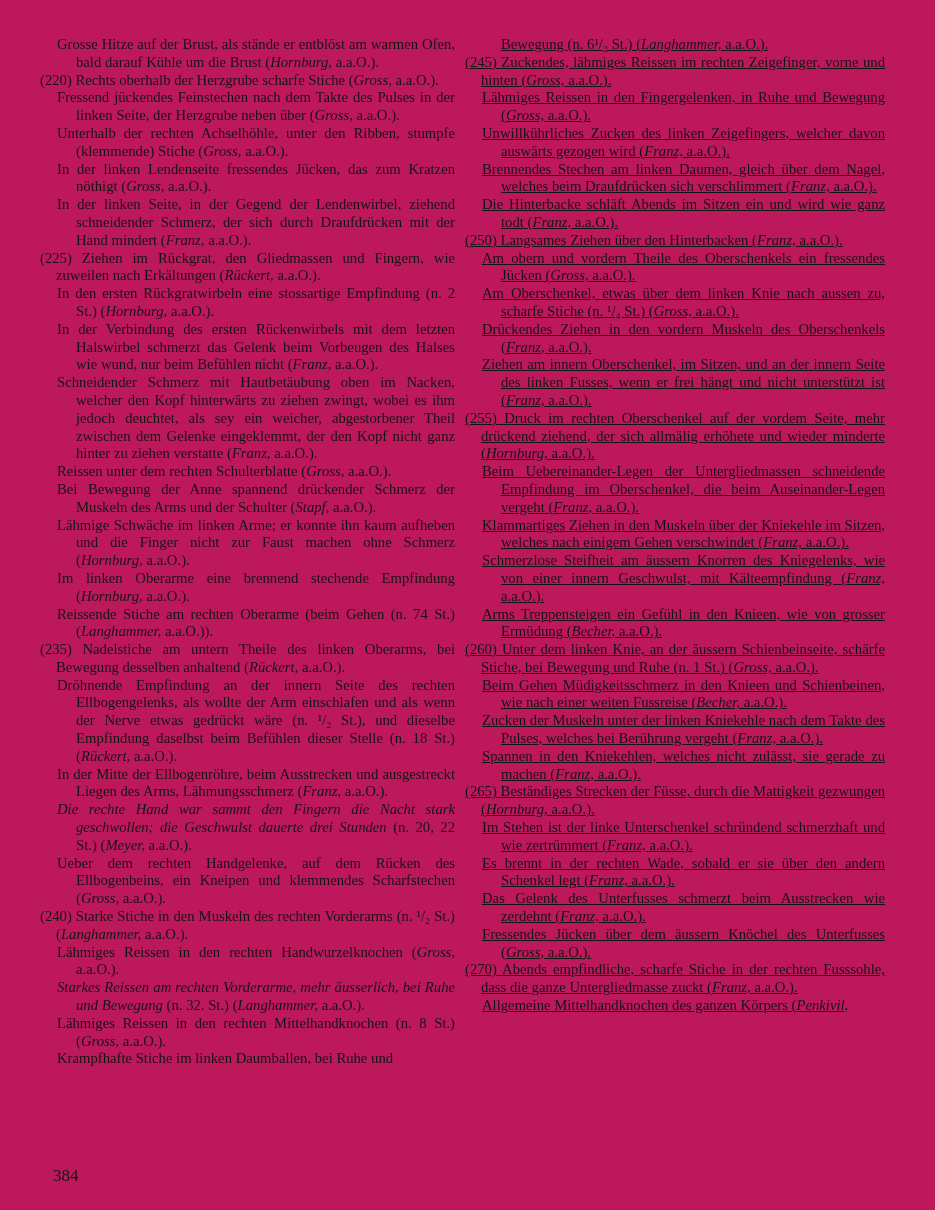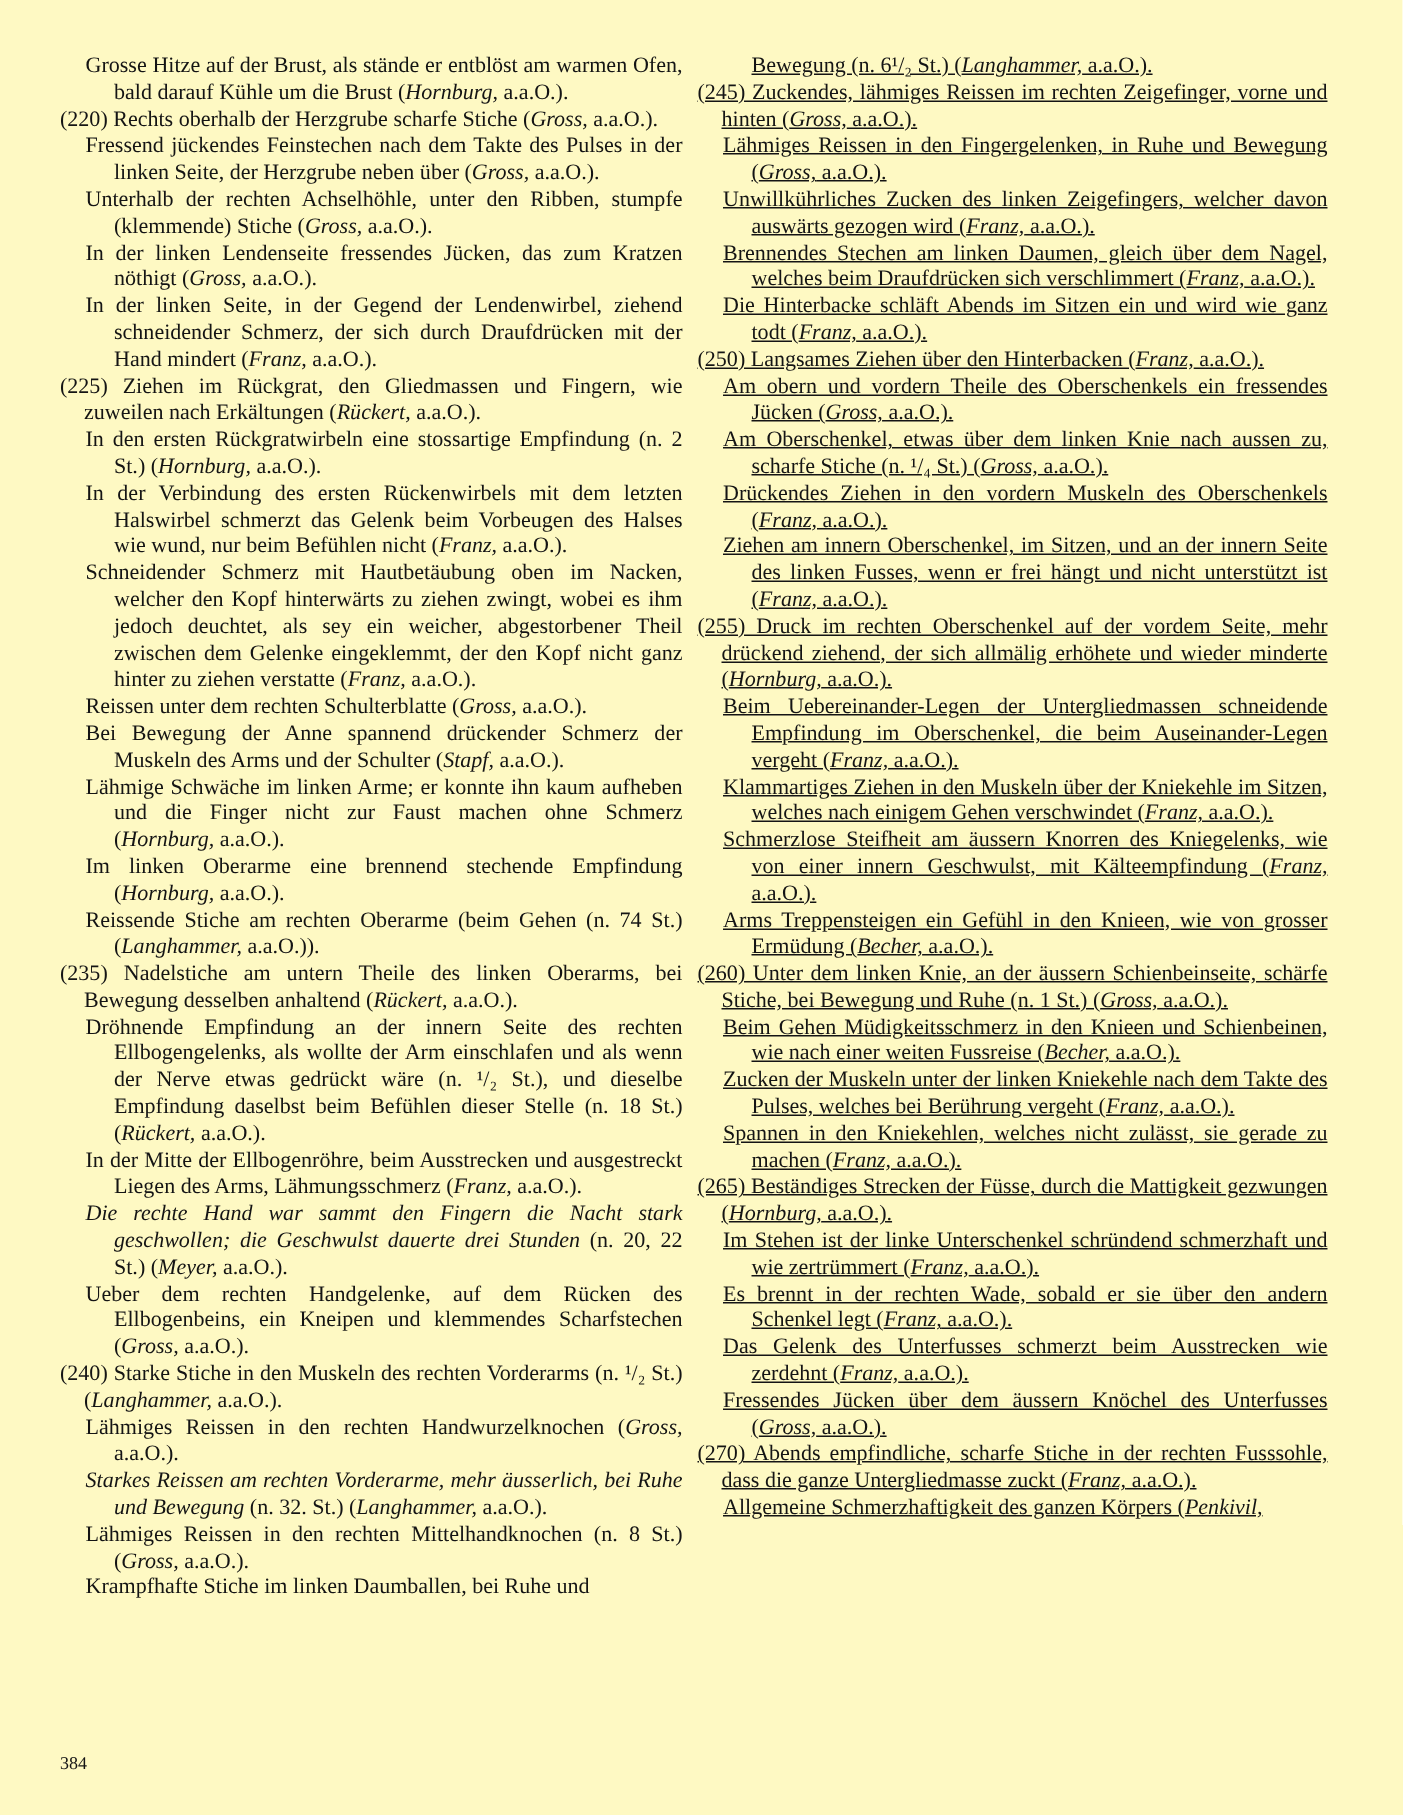"Grosse Hitze auf der Brust," .page { background: #fef9c3 -> #be185d }
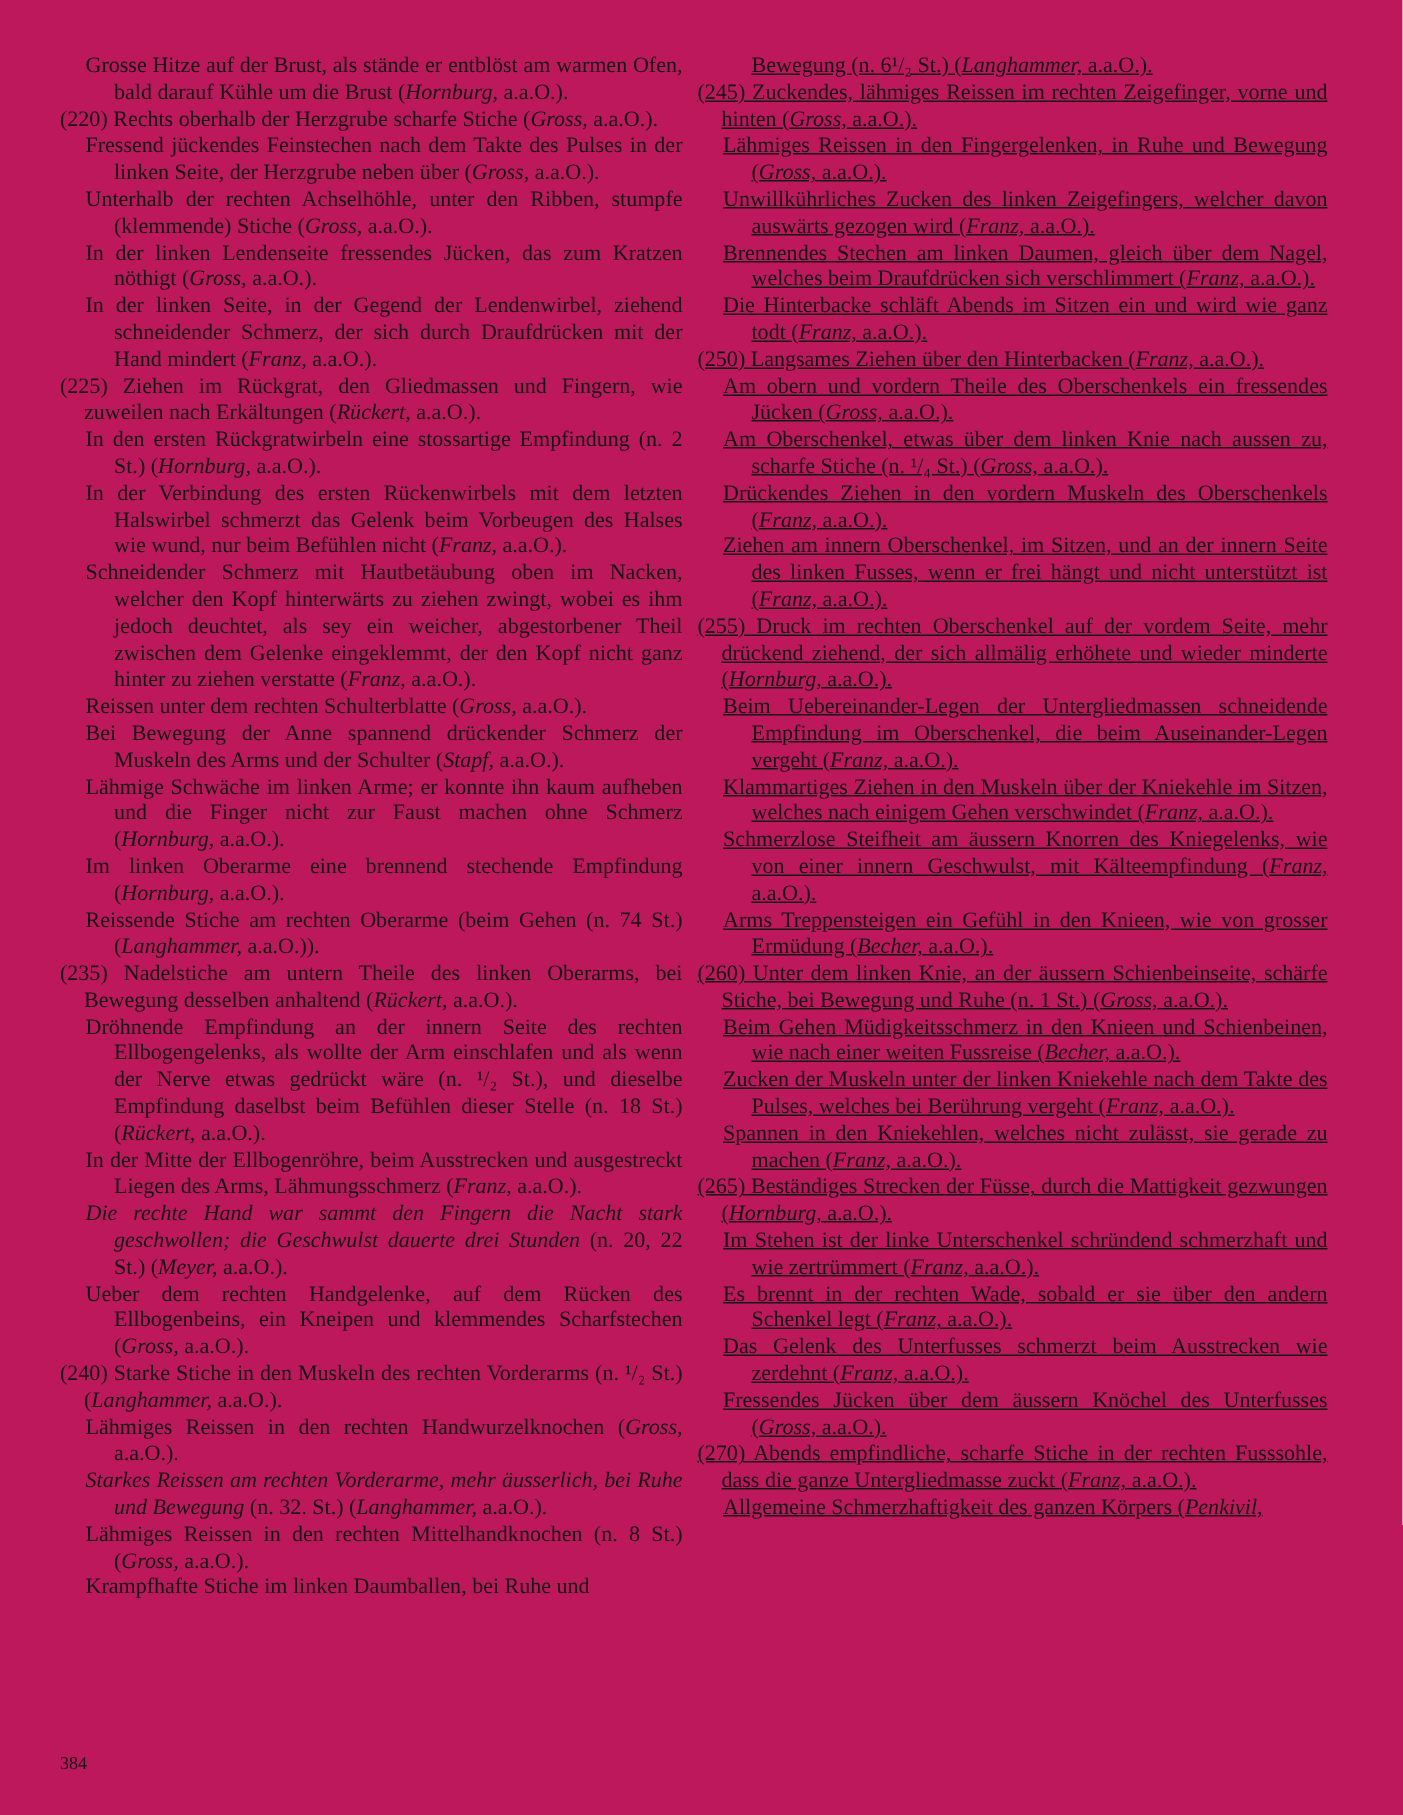"Allgemeine Schmerzhaftigkeit des ganzen" span { text: Schmerzhaftigkeit -> Mittelhandknochen }
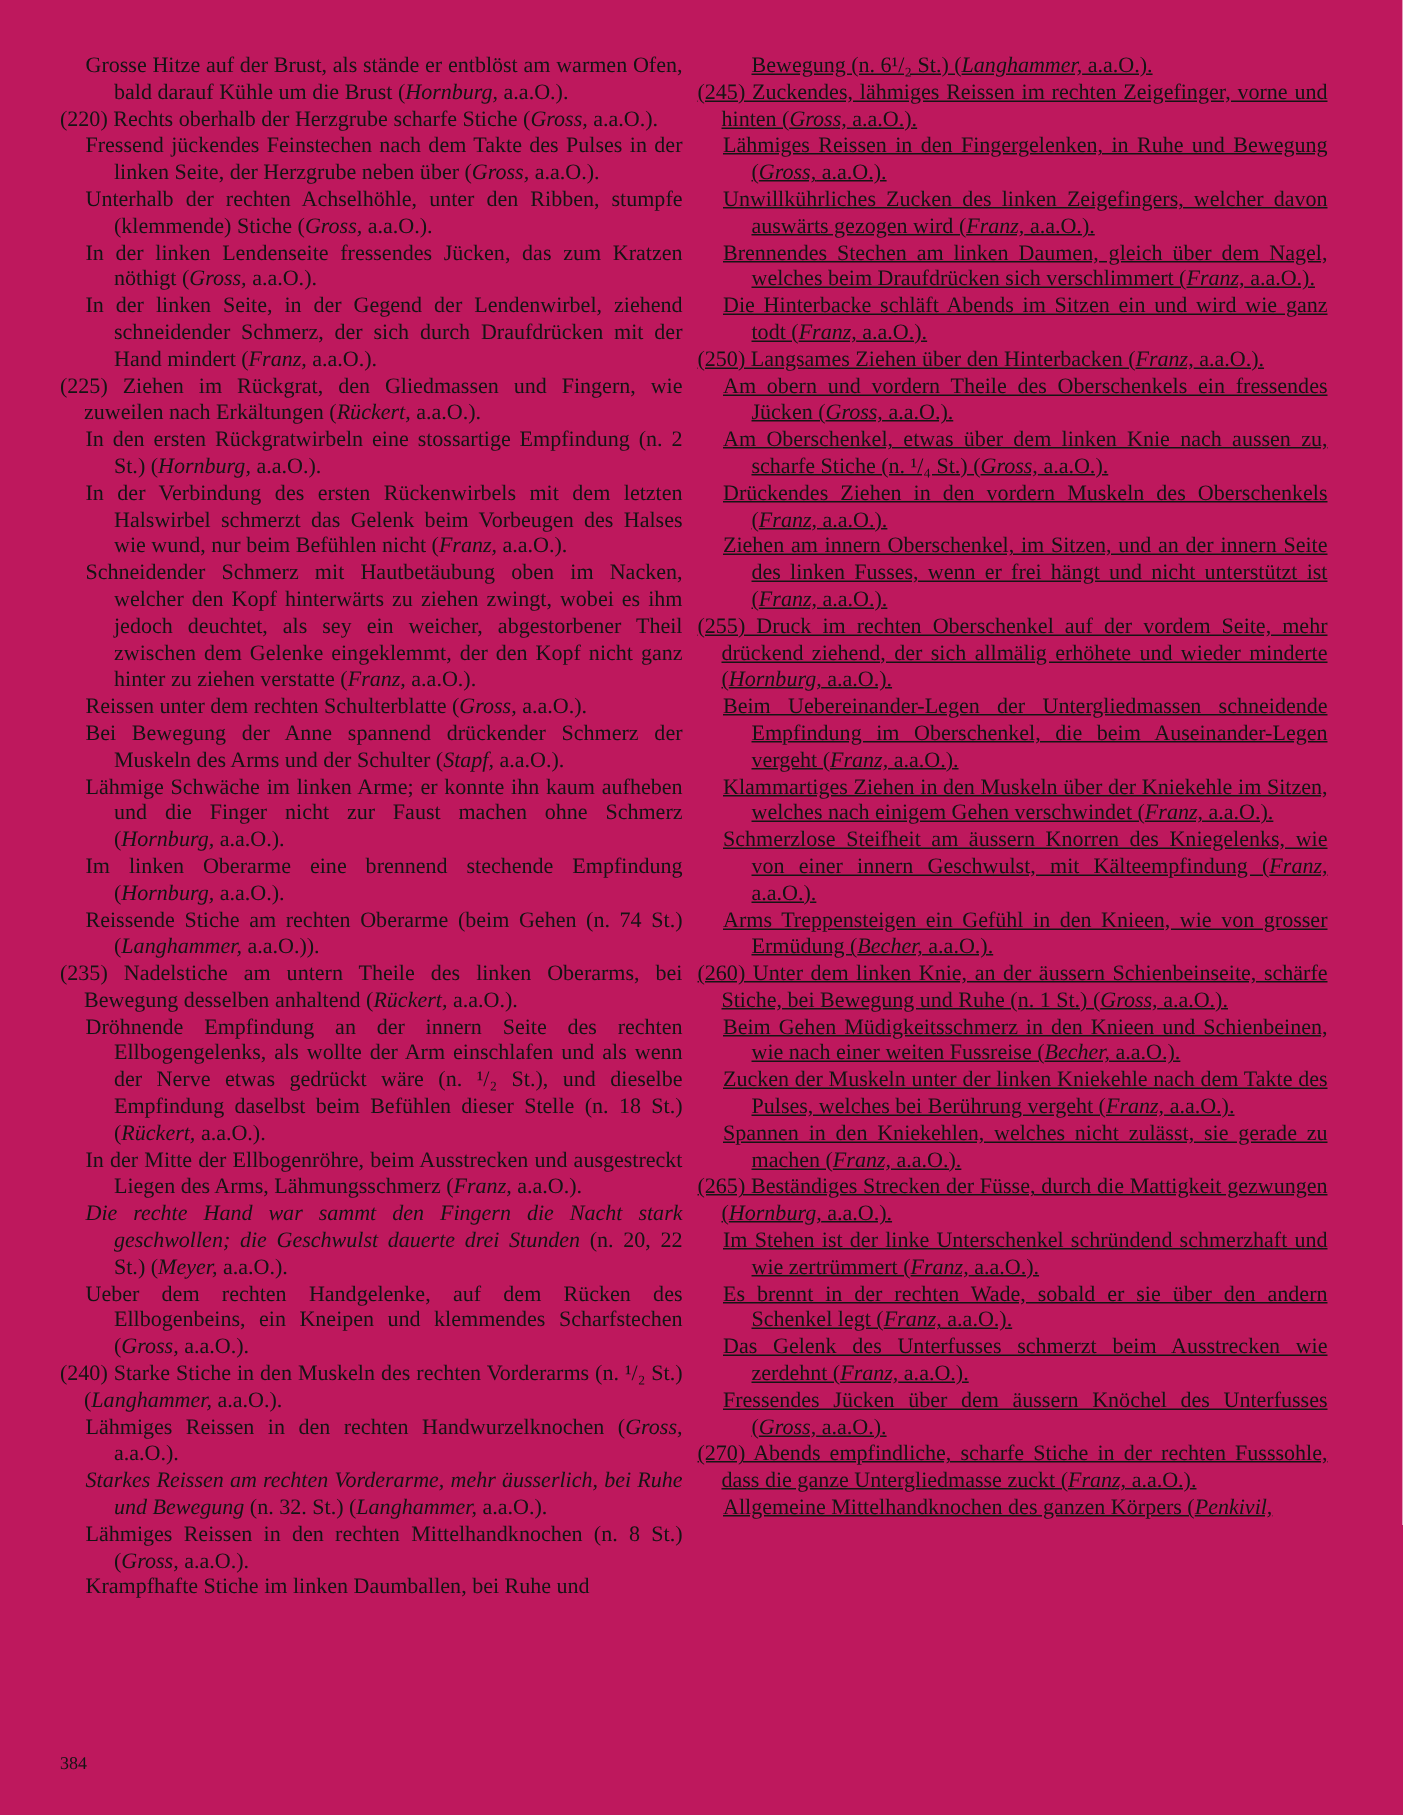"384" .footer { font-size: 12px -> 17px; left: 40px -> 53px }
